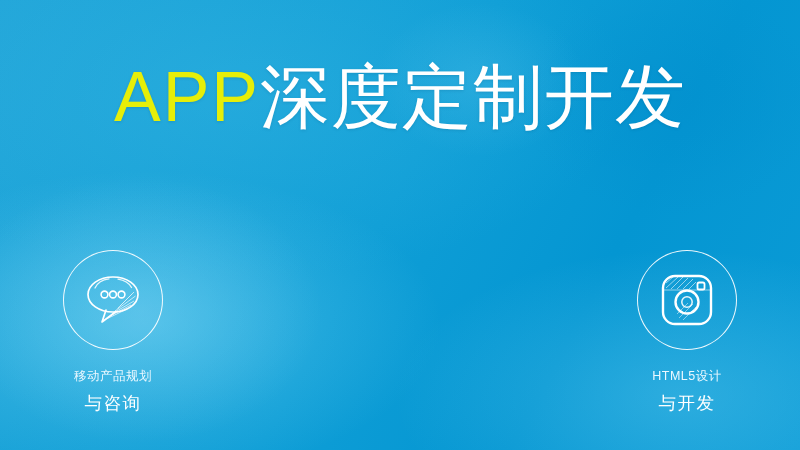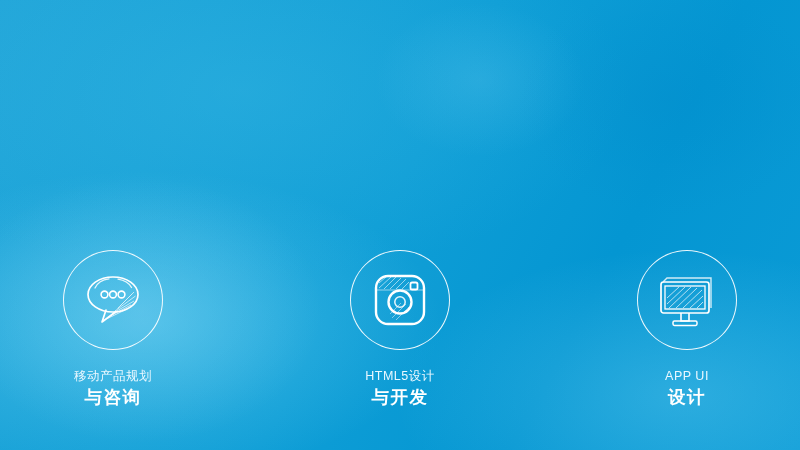"APP深度定制开发" div { html: none -> <div><span>APP</span><span>深度定制开发</span></div> }
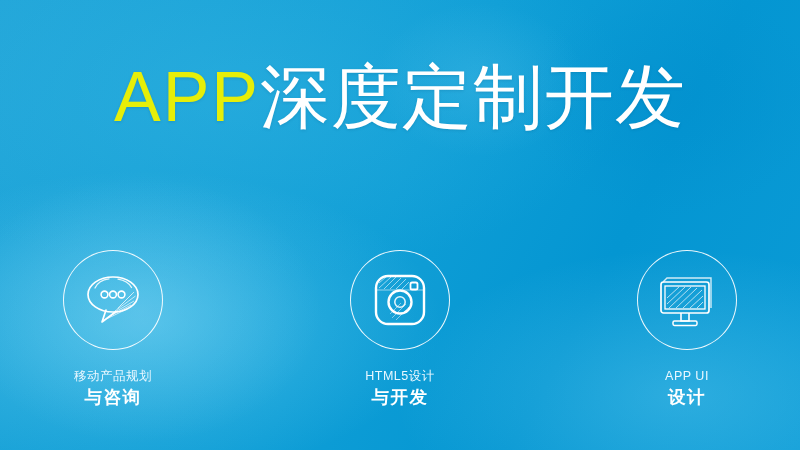"APP UI" div.feature { html: <div> <div> <svg> <path></path> <rect></rect> <rect></rect> <path></path> <rect></rect> <g> <line></line> <line></line> <line></line> <line></line> <line></line> <line></line> <line></line> </g> </svg> </div> <div> <div>APP UI</div> <div>设计</div> </div> </div> -> none }
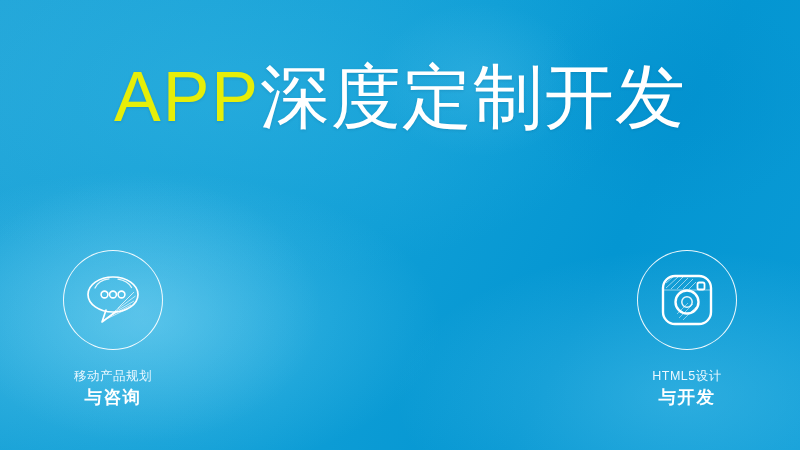"与咨询" .lbl-bot { font-weight: 700 -> 400; margin-top: 1px -> 7px }
